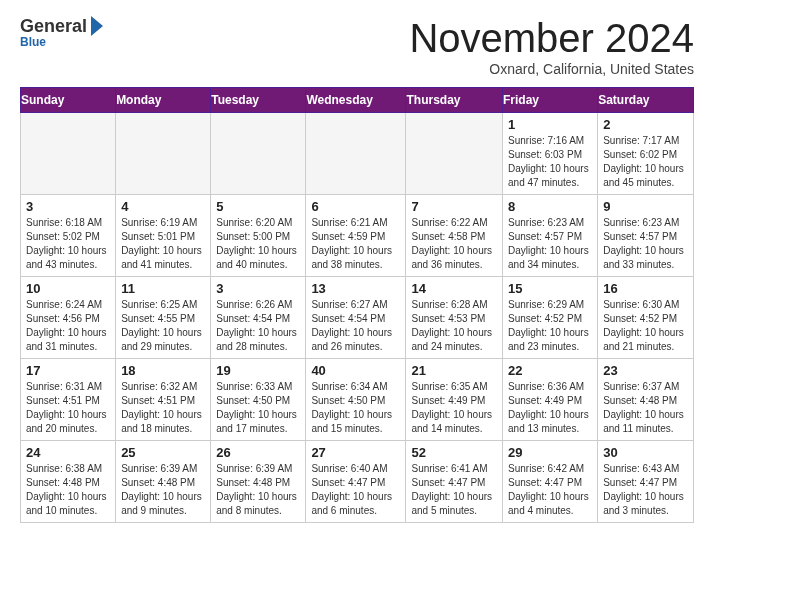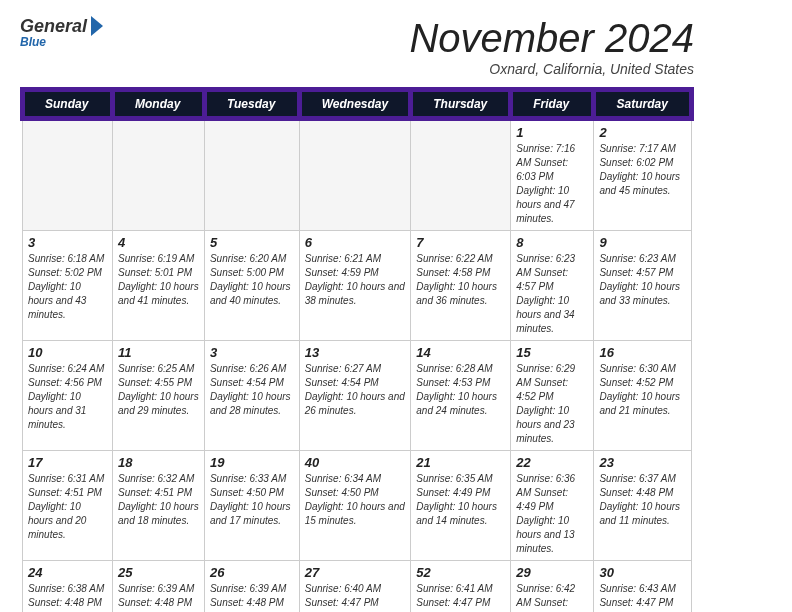"General" .page { font-style: italic -> none }
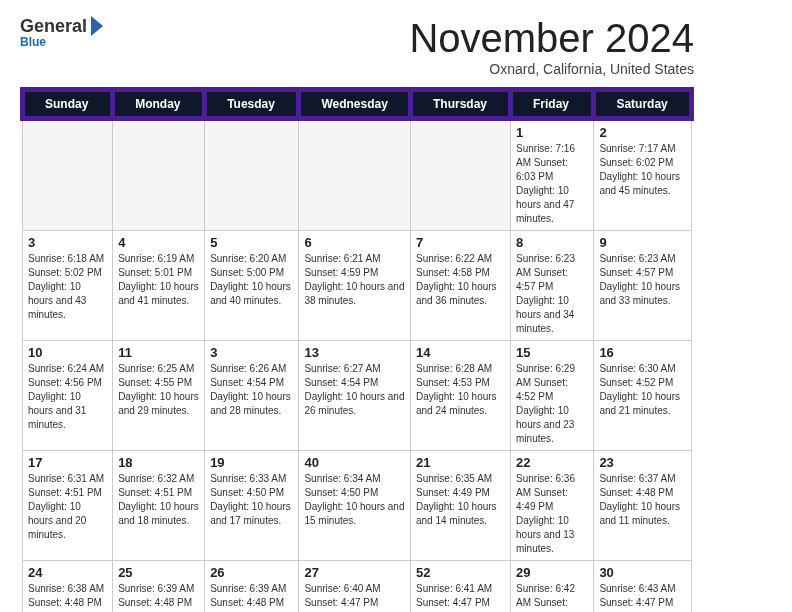"Sunday" .calendar th { background: #0f172a -> #701a75; border: 5px solid #4c1d95 -> 1px solid #4c1d95; padding: 5px 20px -> 5px 0 }
